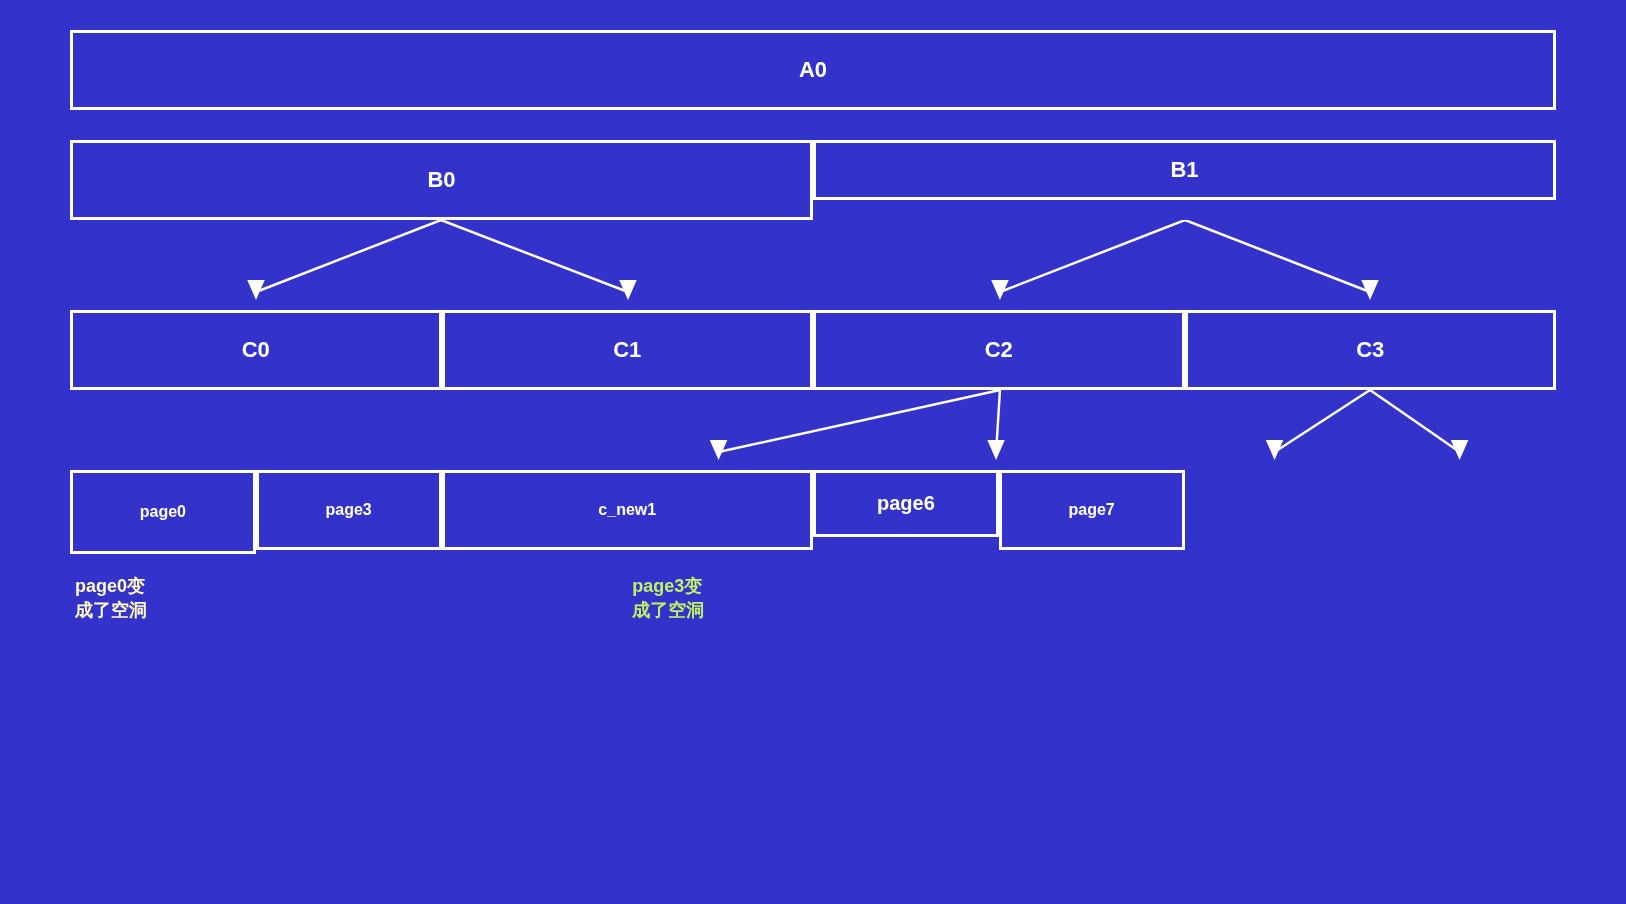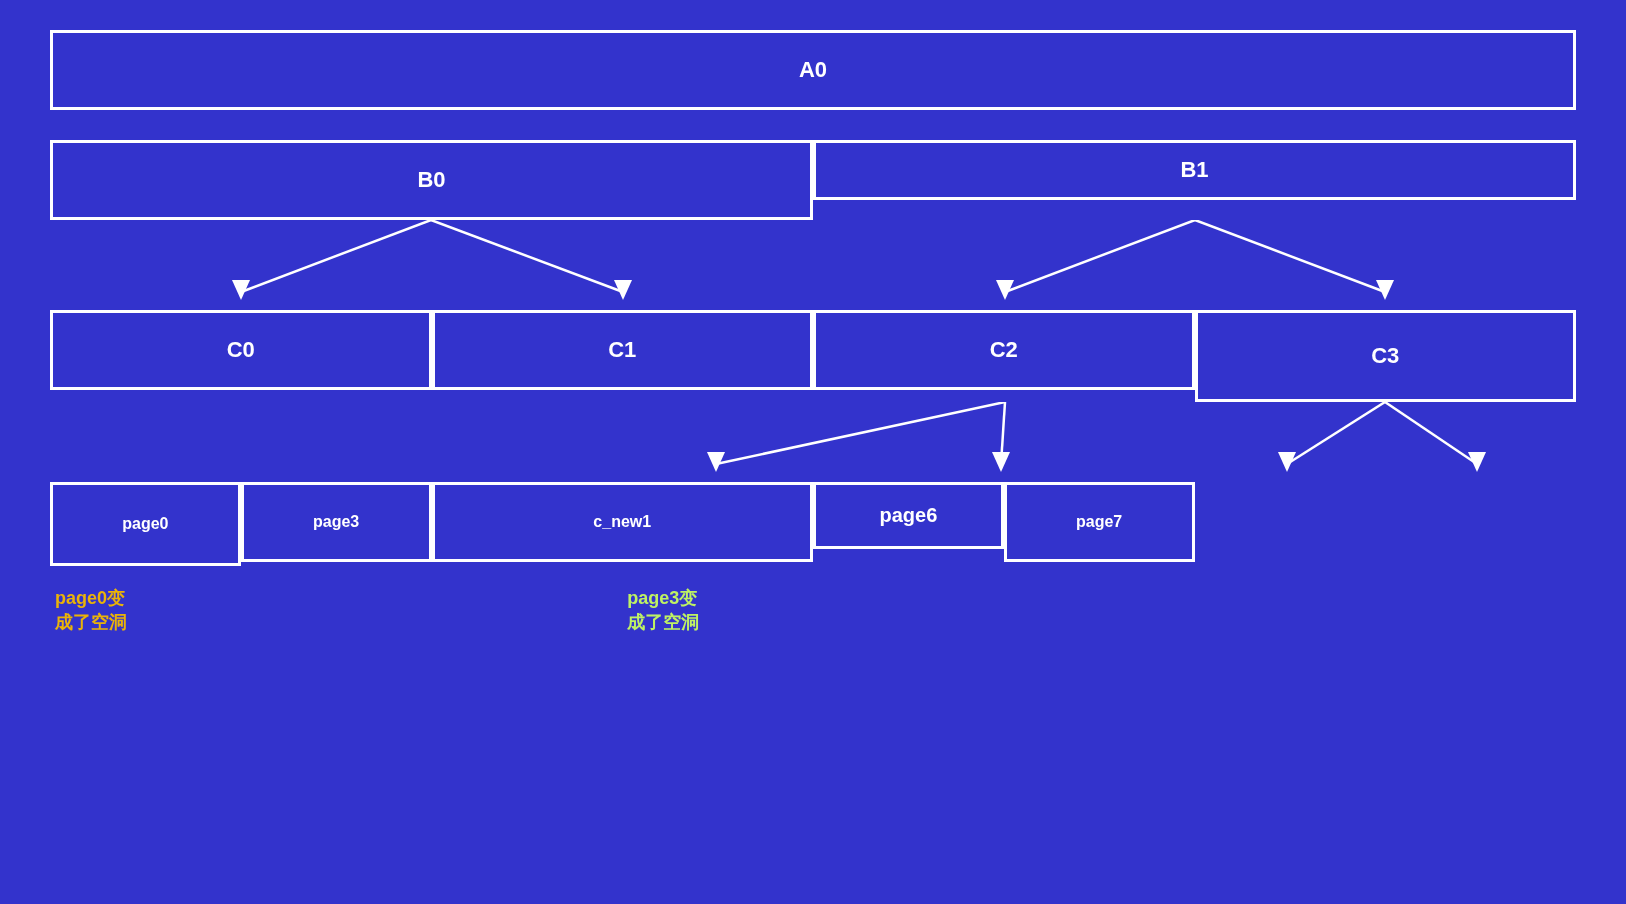"A0" .main-container { padding: 30px 50px -> 30px 70px }
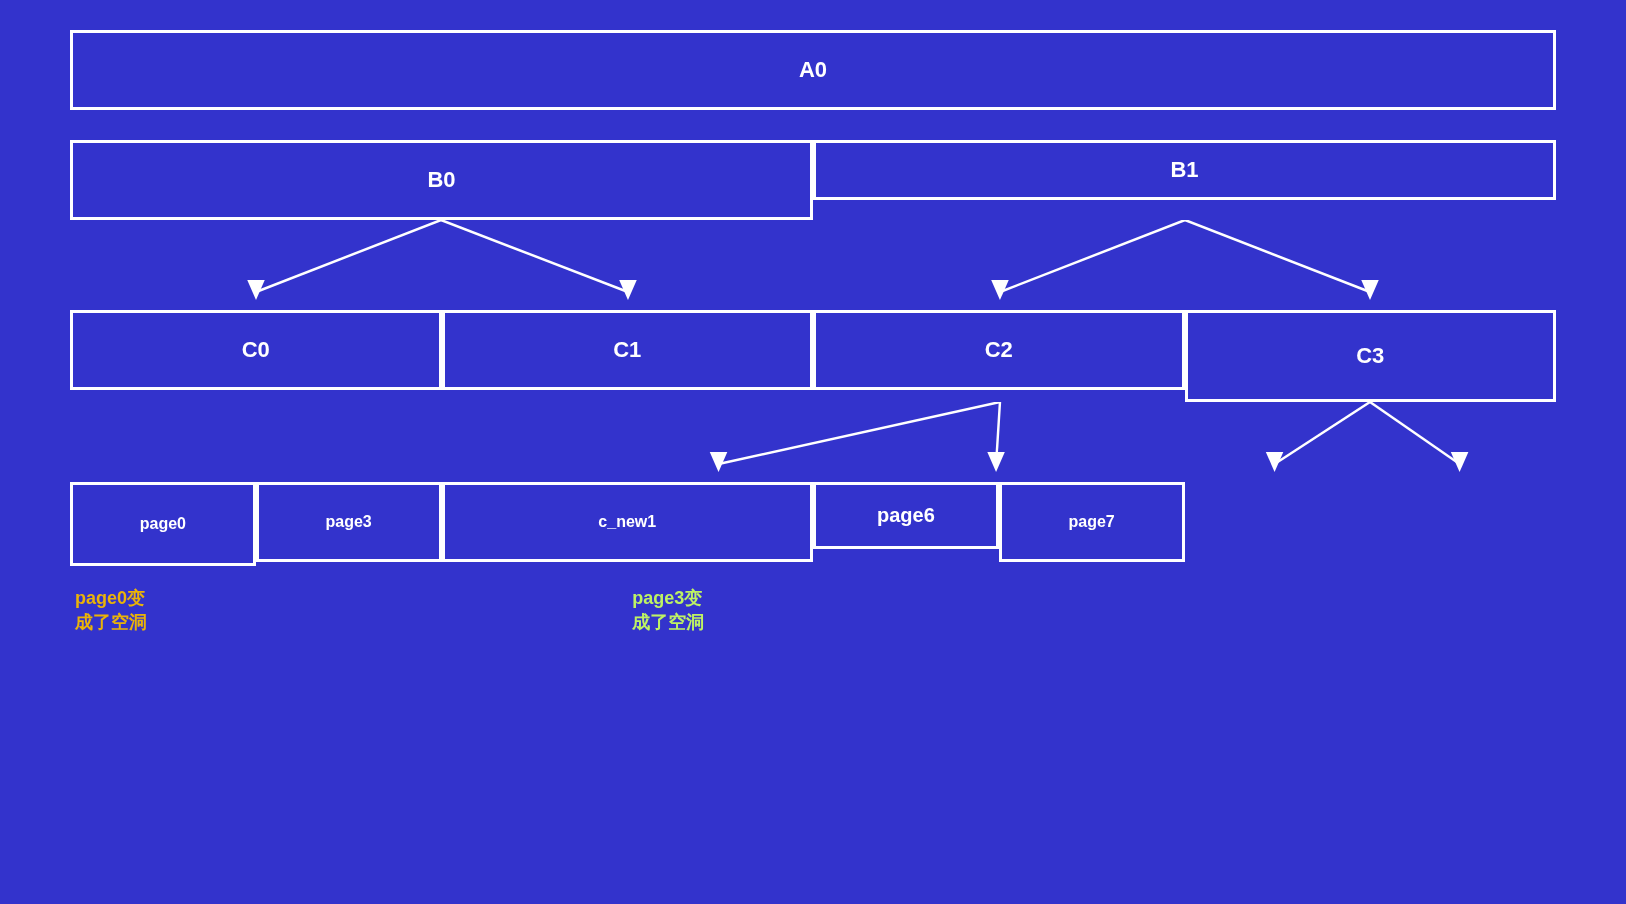"C3" .box-c3 { height: 92px -> 80px }
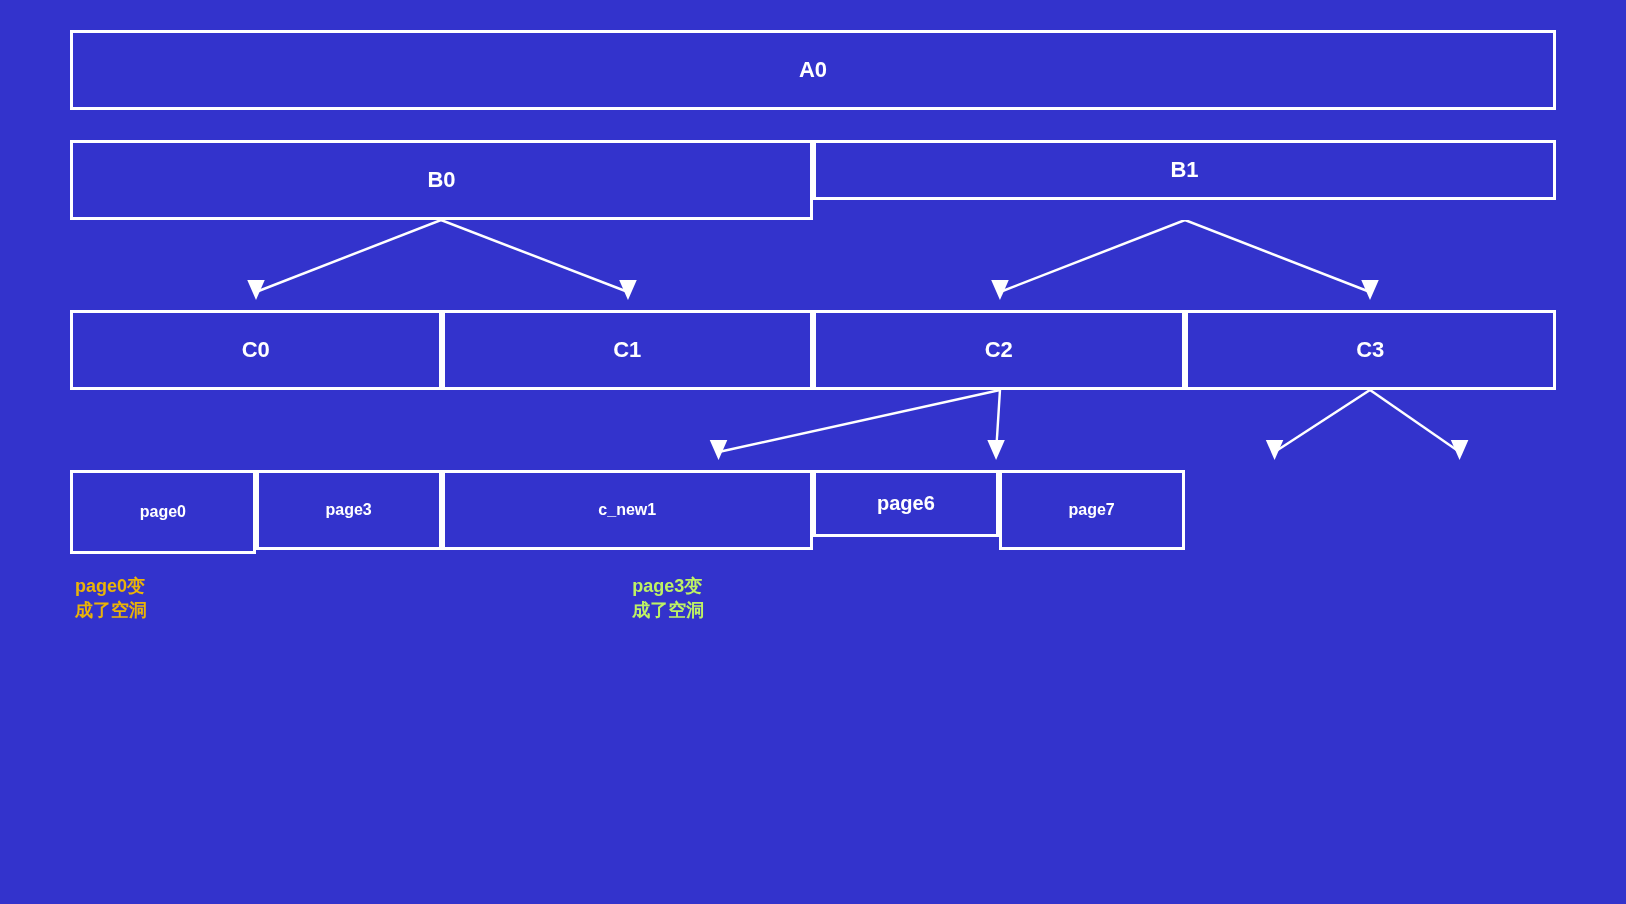"page0变" .label-page0 { color: #eab308 -> #fef9c3 }
